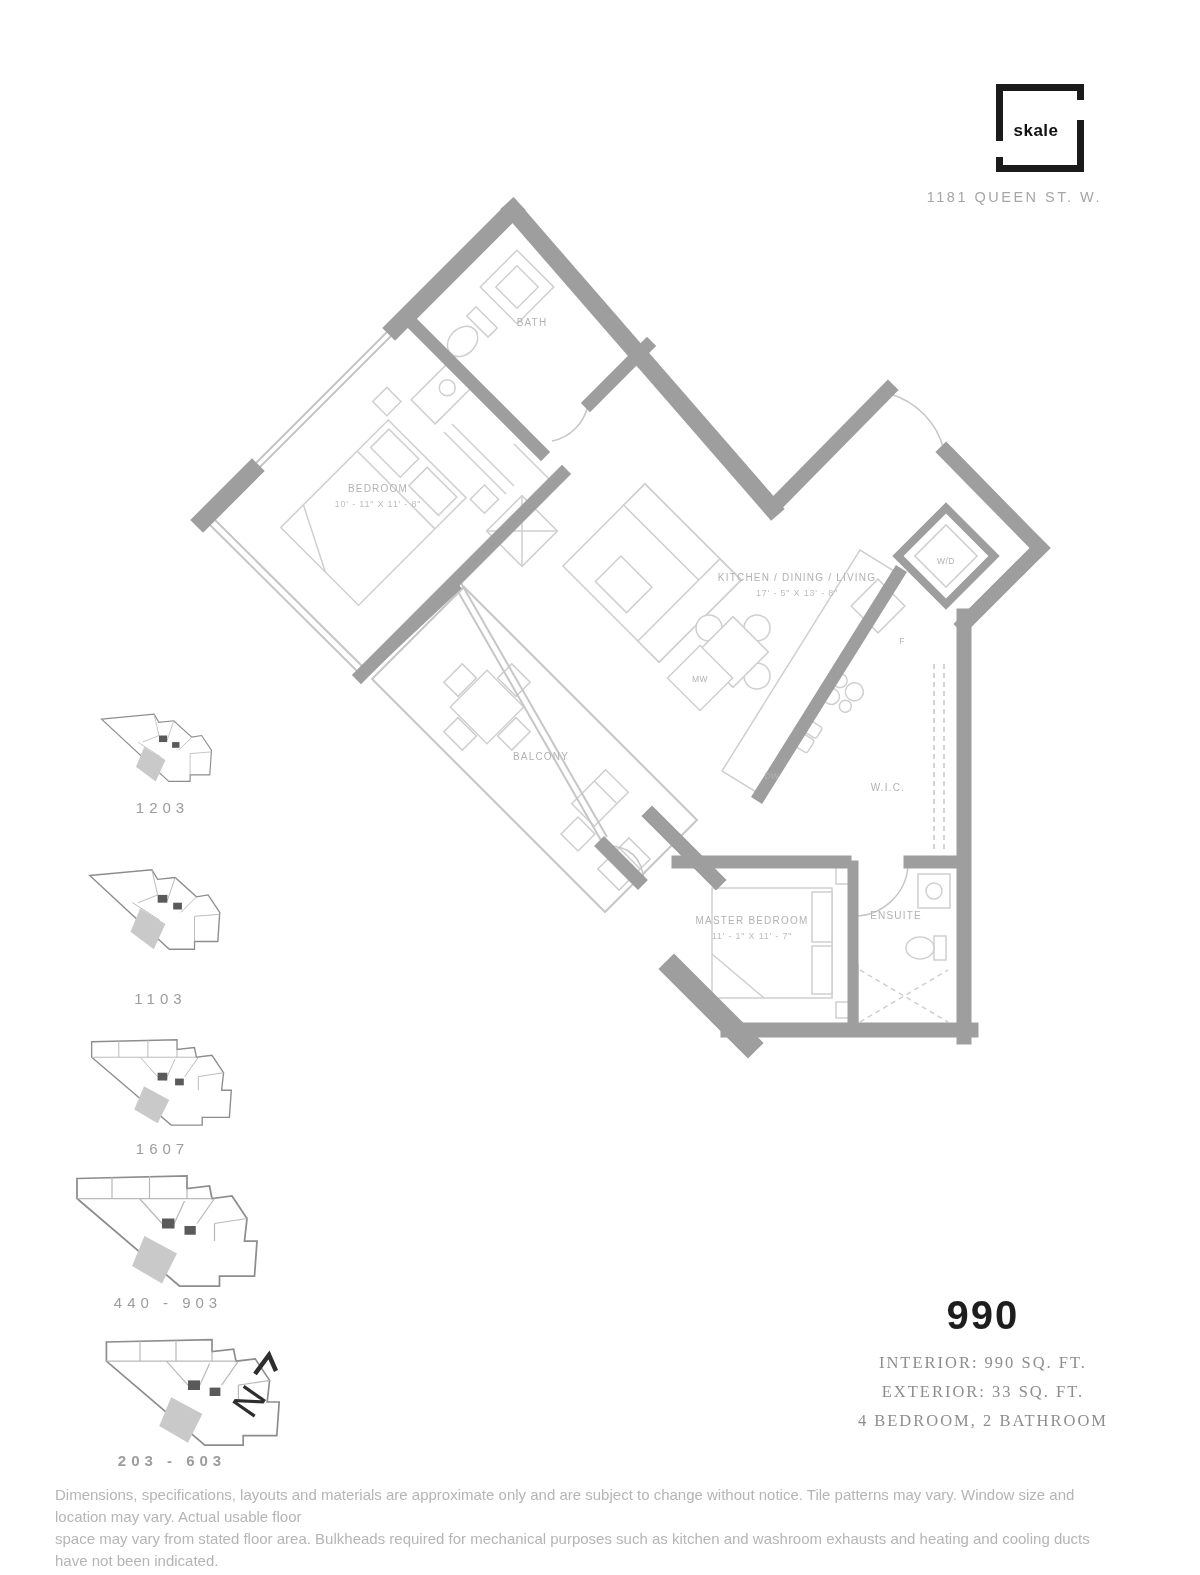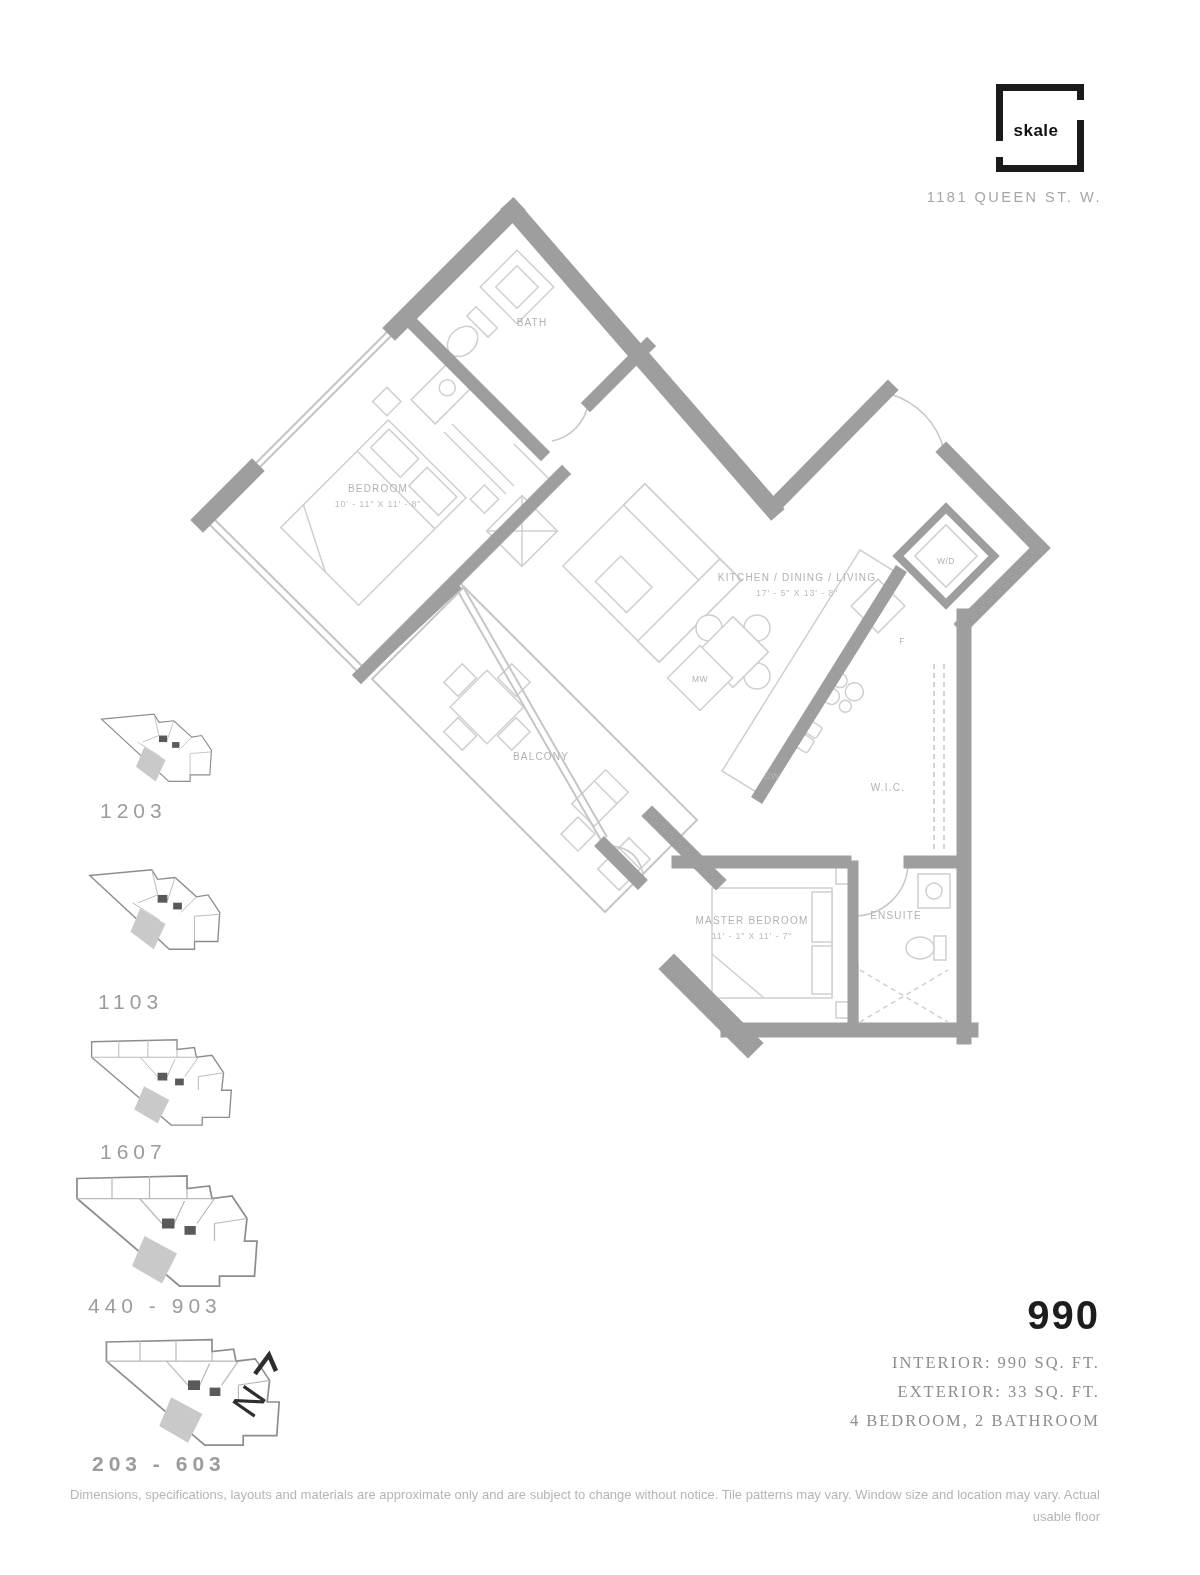"1203" .kp-label { font-size: 21px -> 15px; text-align: none -> center }
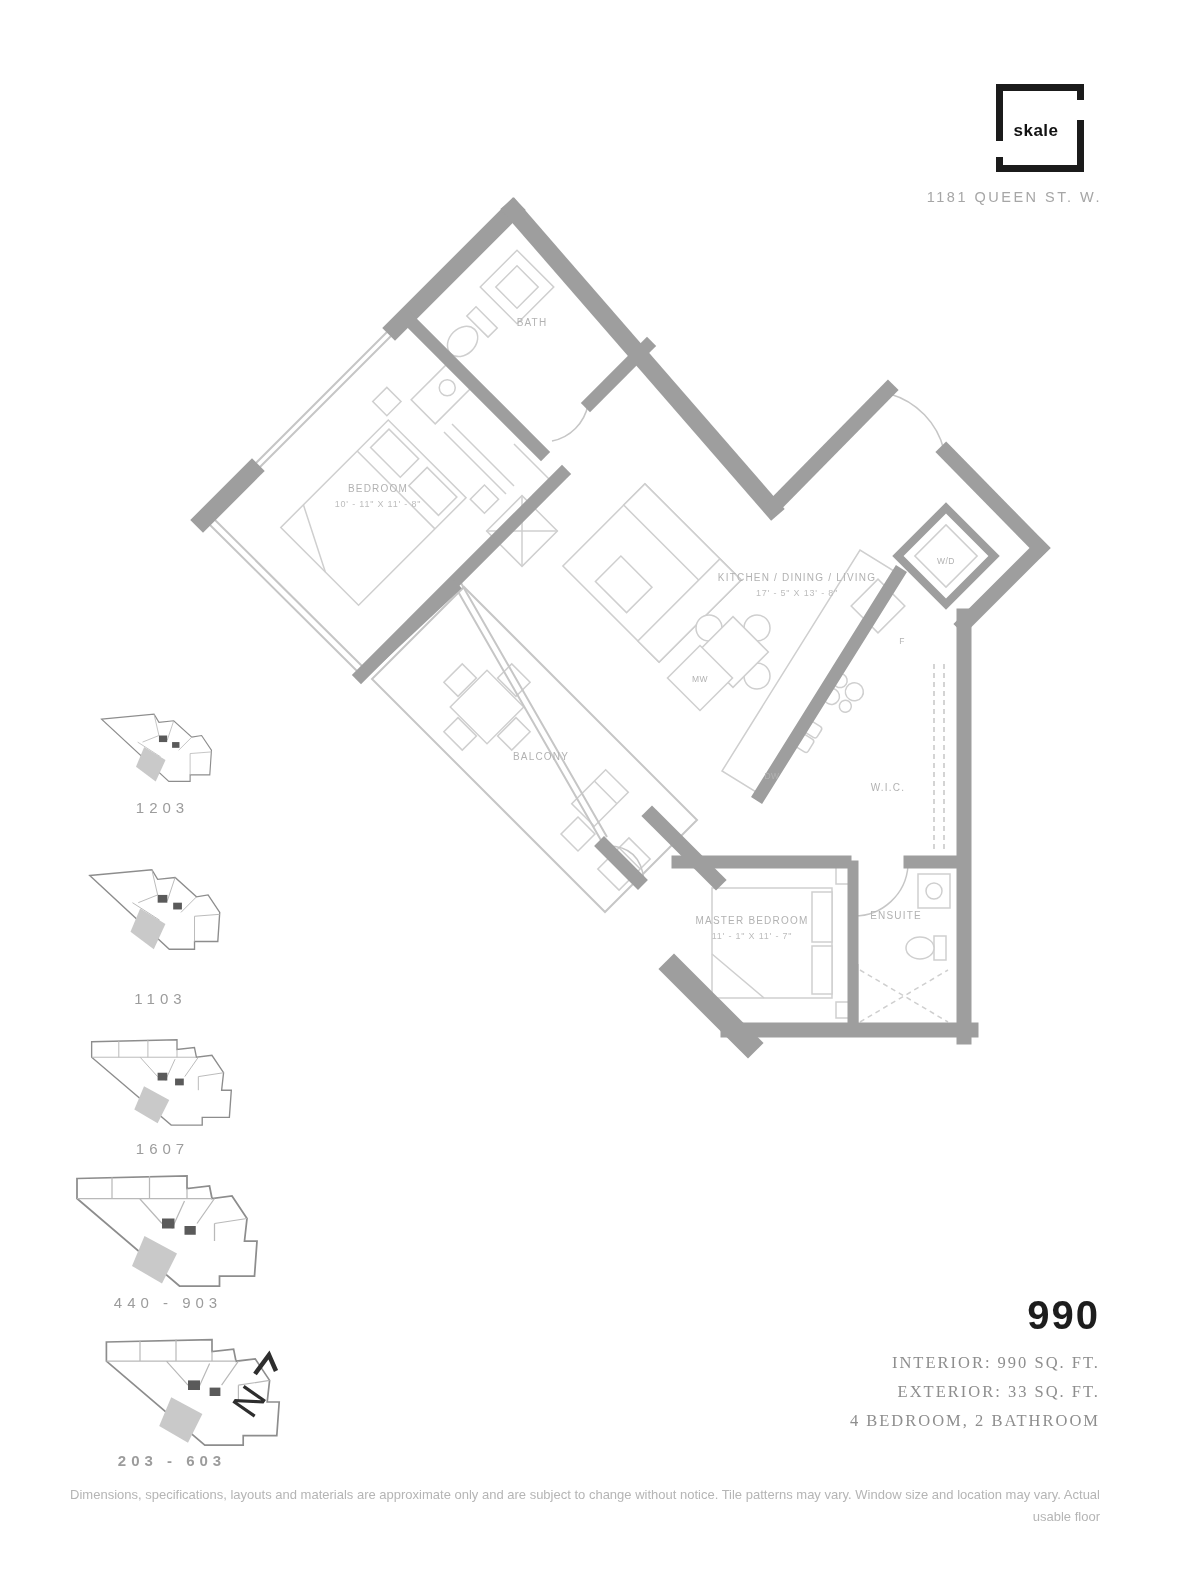"990" .unit-info { right: 100px -> 92px; text-align: right -> center }
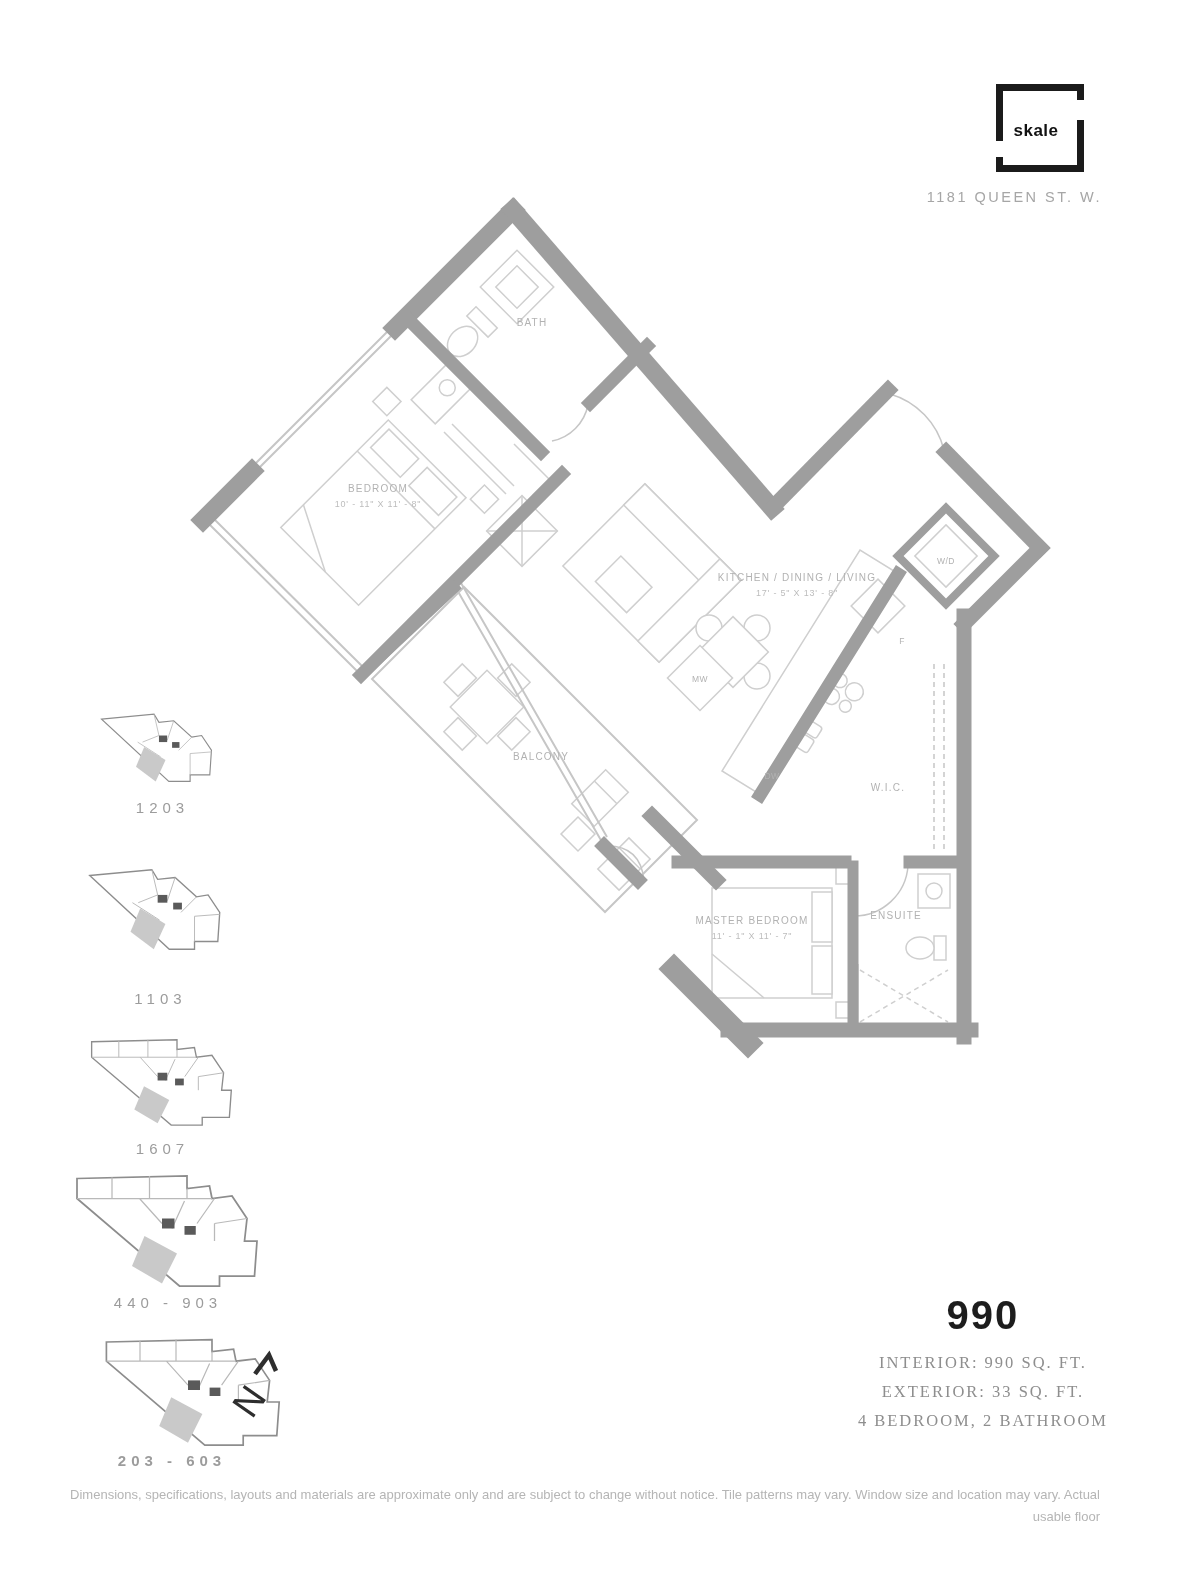"Dimensions, specifications, layouts and" .disclaimer { font-size: 13px -> 15px; text-align: right -> none }
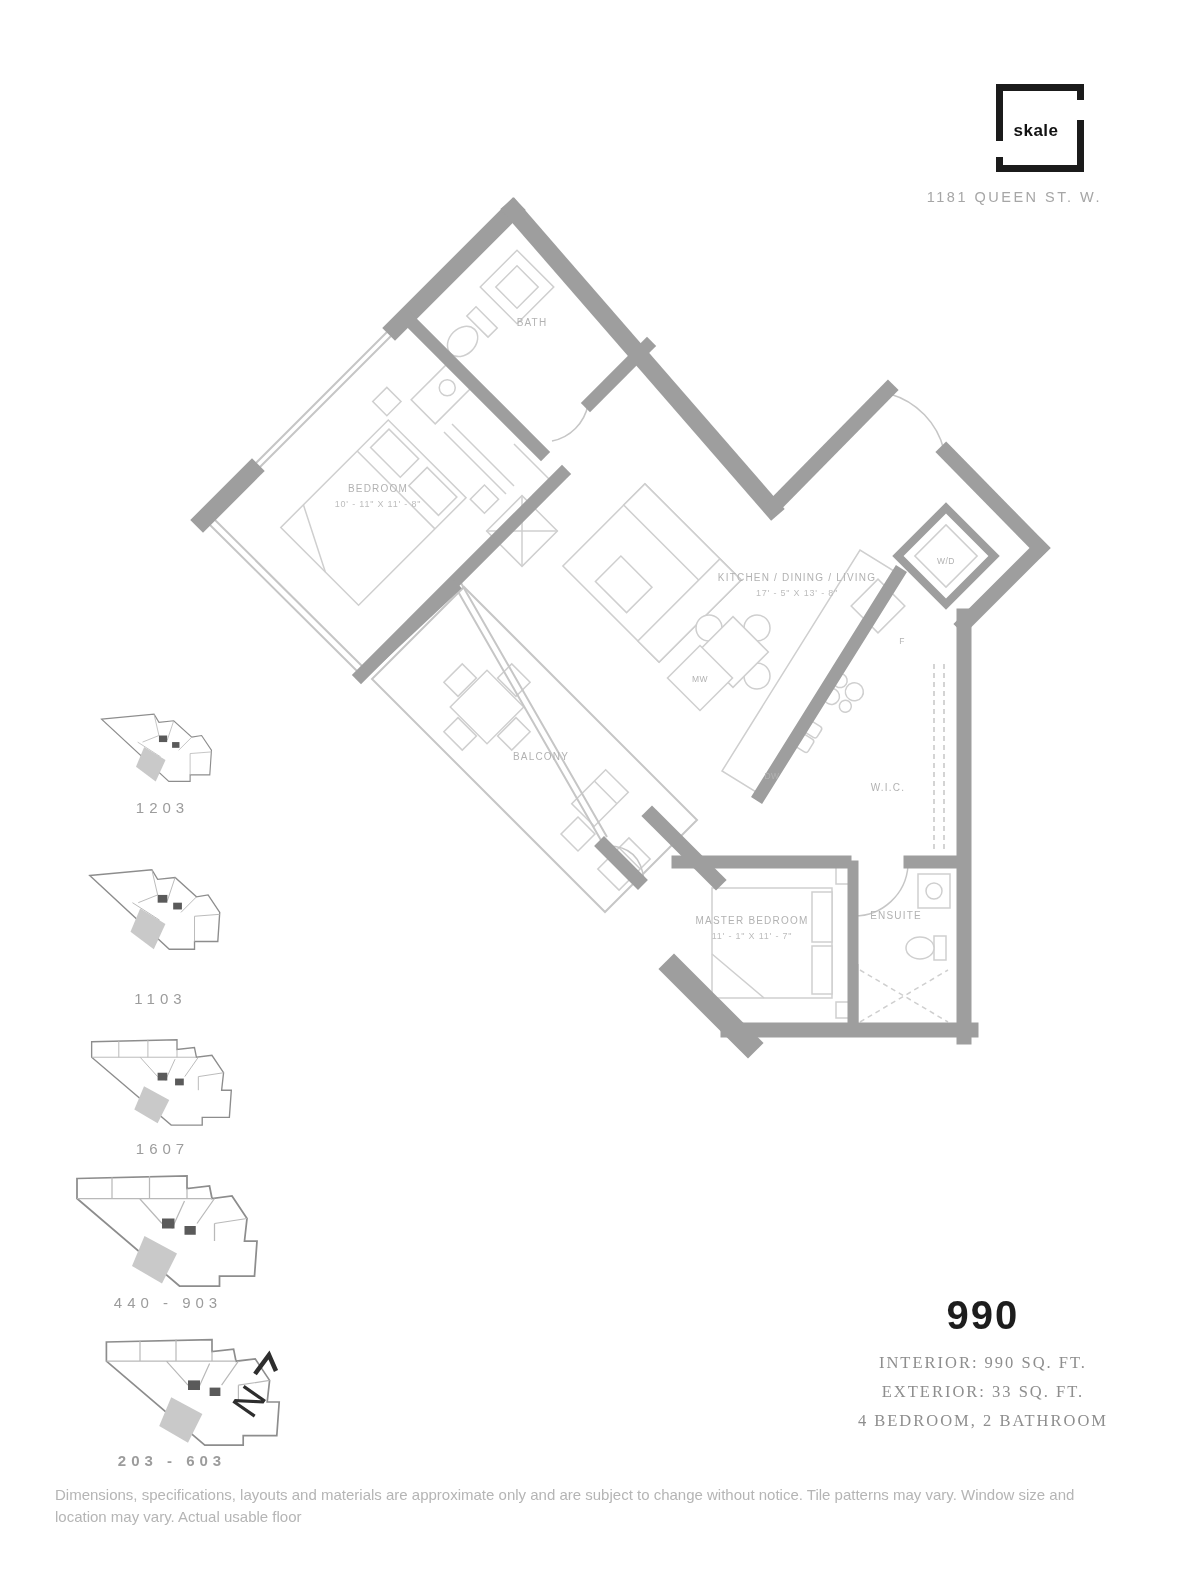"space may vary from stated" div { html: none -> <div>space may vary from stated floor area. Bulkheads required for mechanical purposes such as kitchen and washroom exhausts and heating and cooling ducts have not been indicated.</div> }
